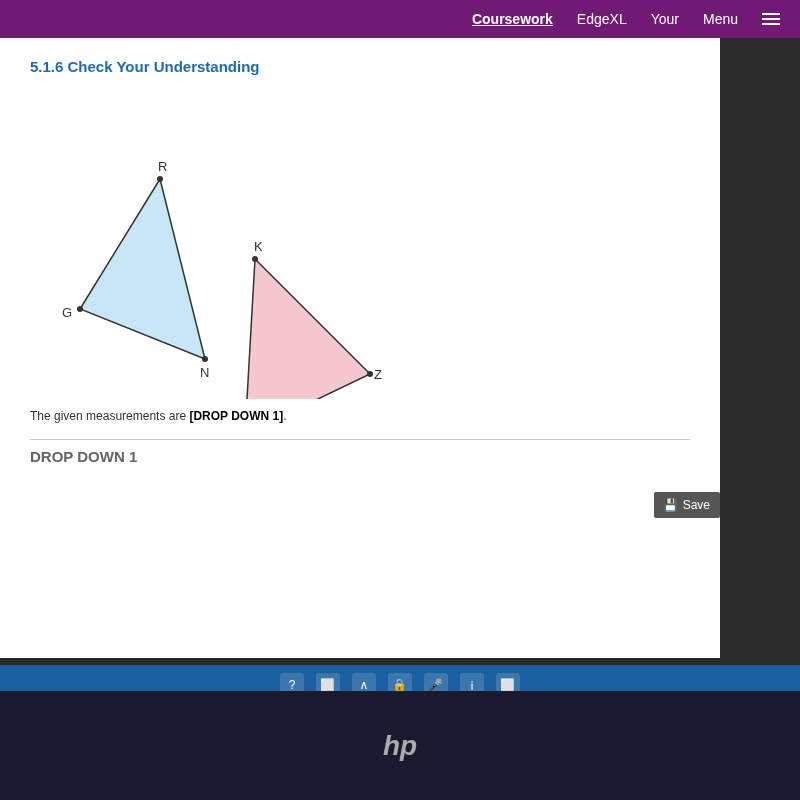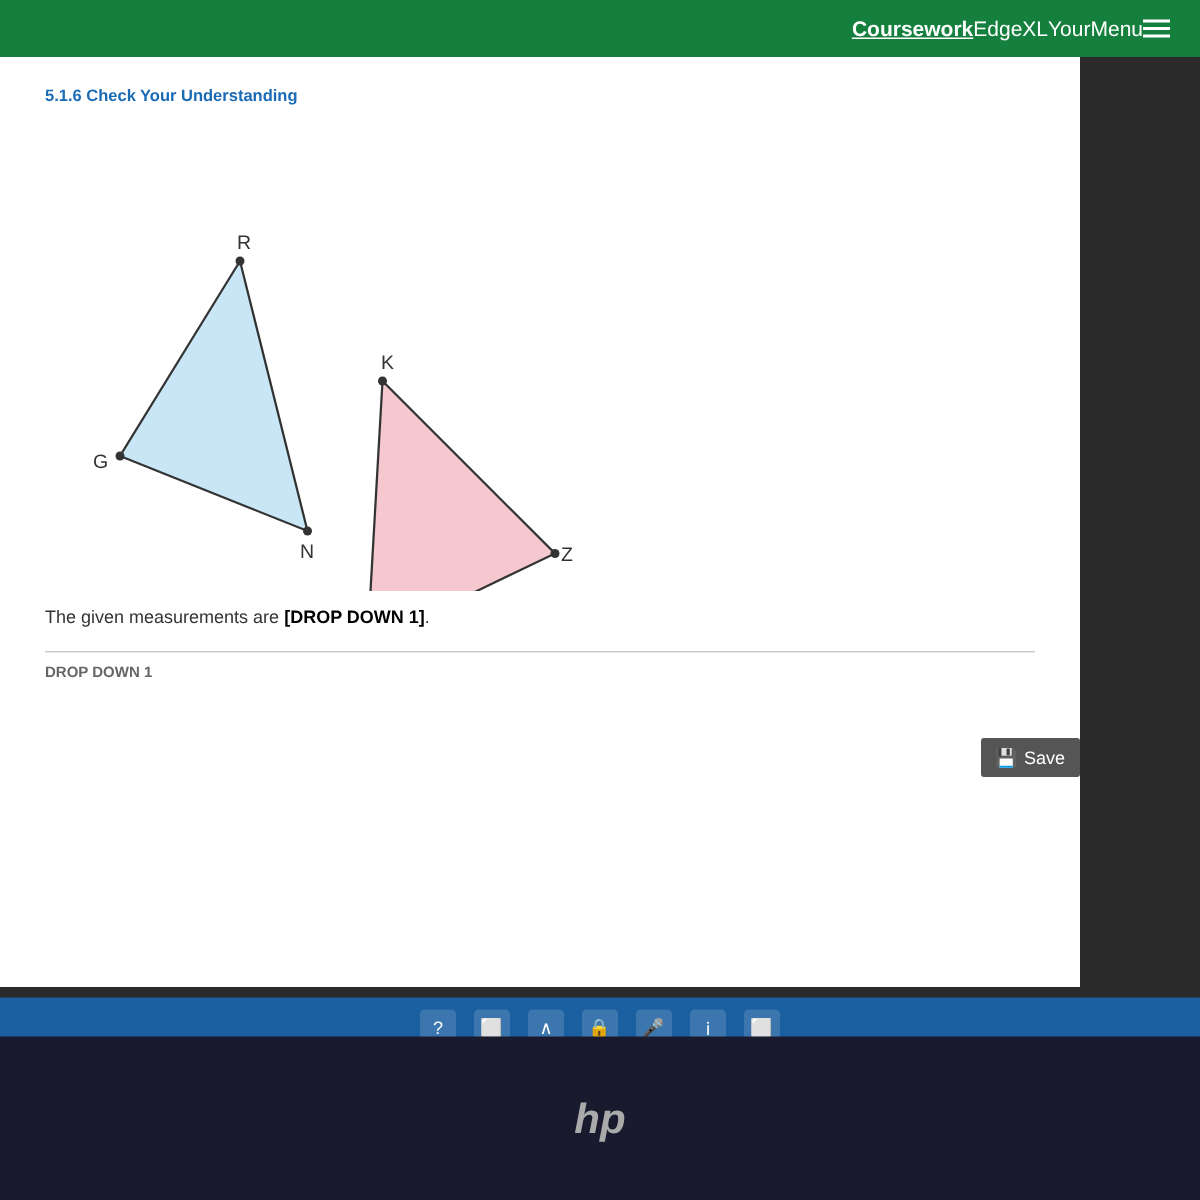"Coursework" .nav-bar { background: #15803d -> #701a75; gap: none -> 24px }
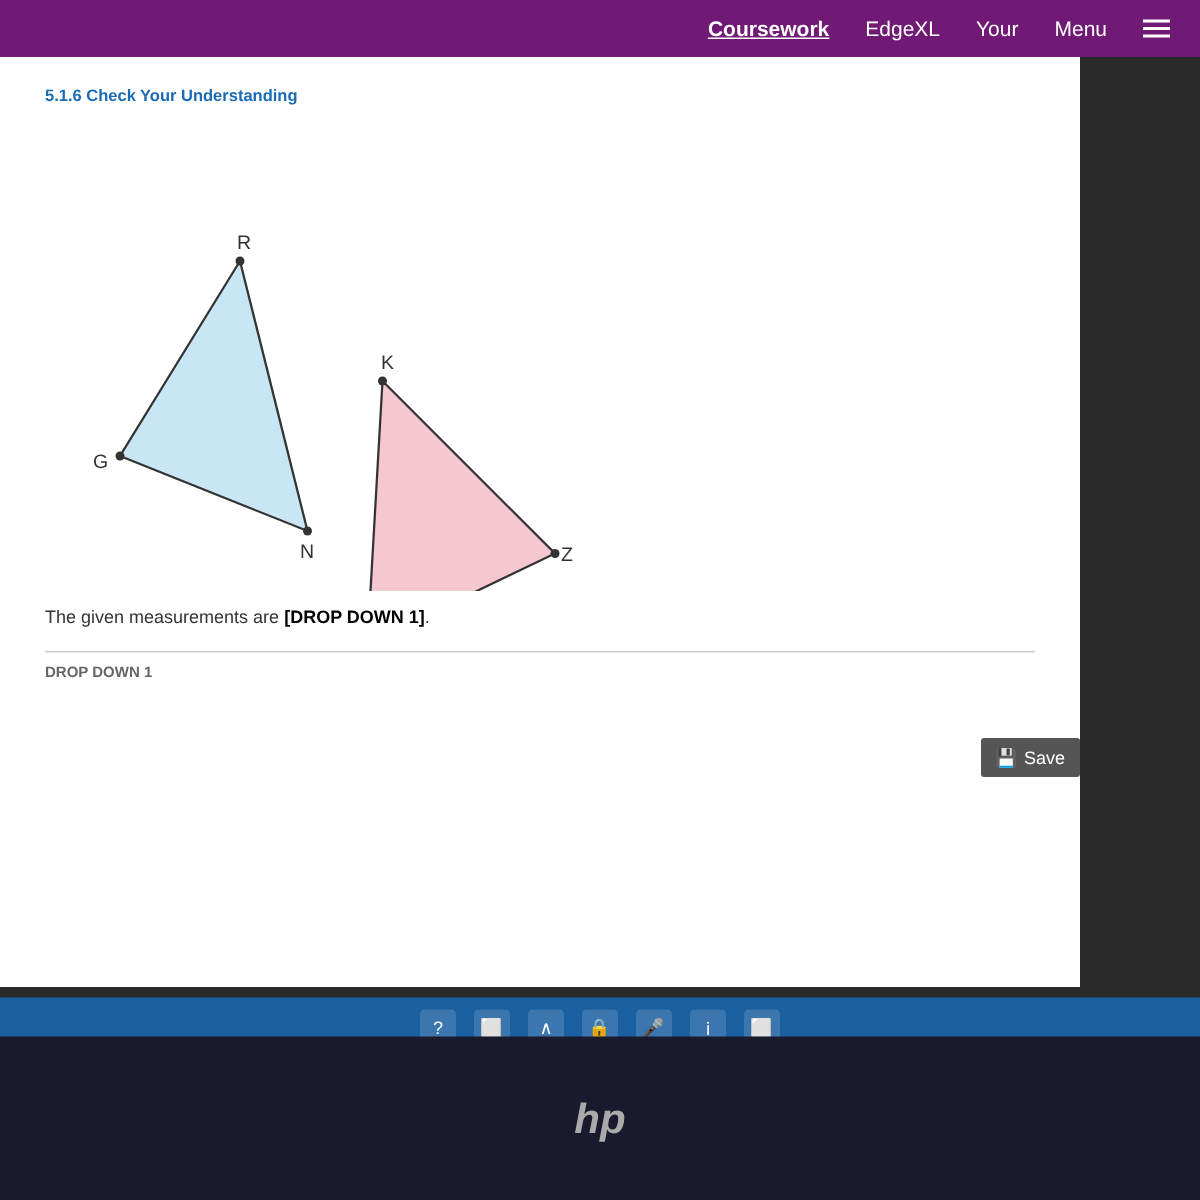"5.1.6 Check Your Understanding" .section-title { font-size: 11px -> 15px }
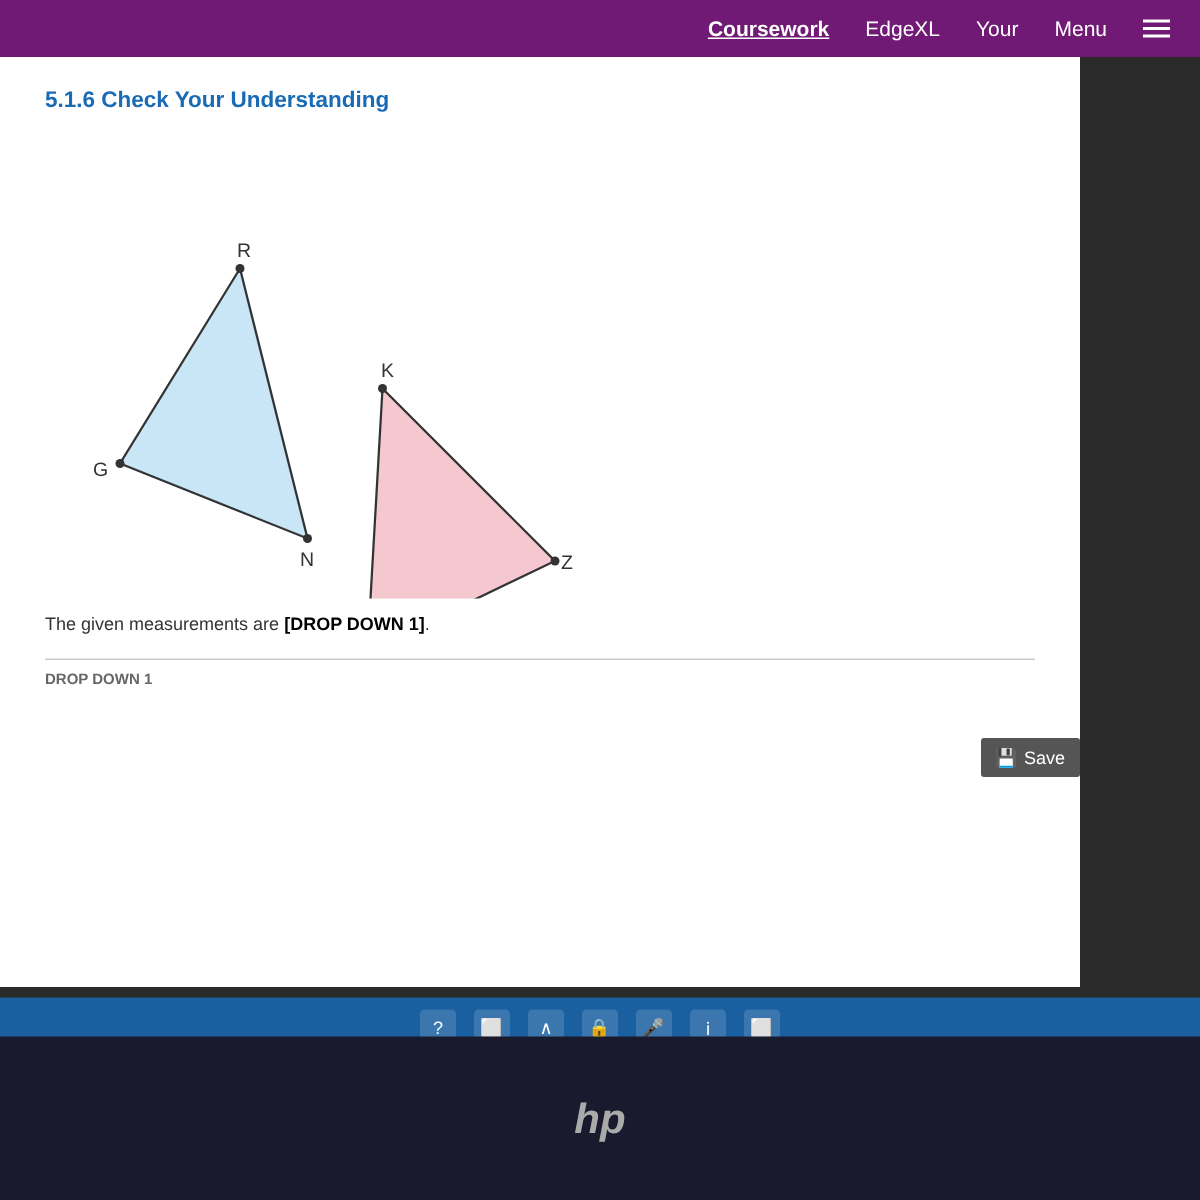"DROP DOWN 1" .dropdown-label { font-size: 10px -> 15px }
